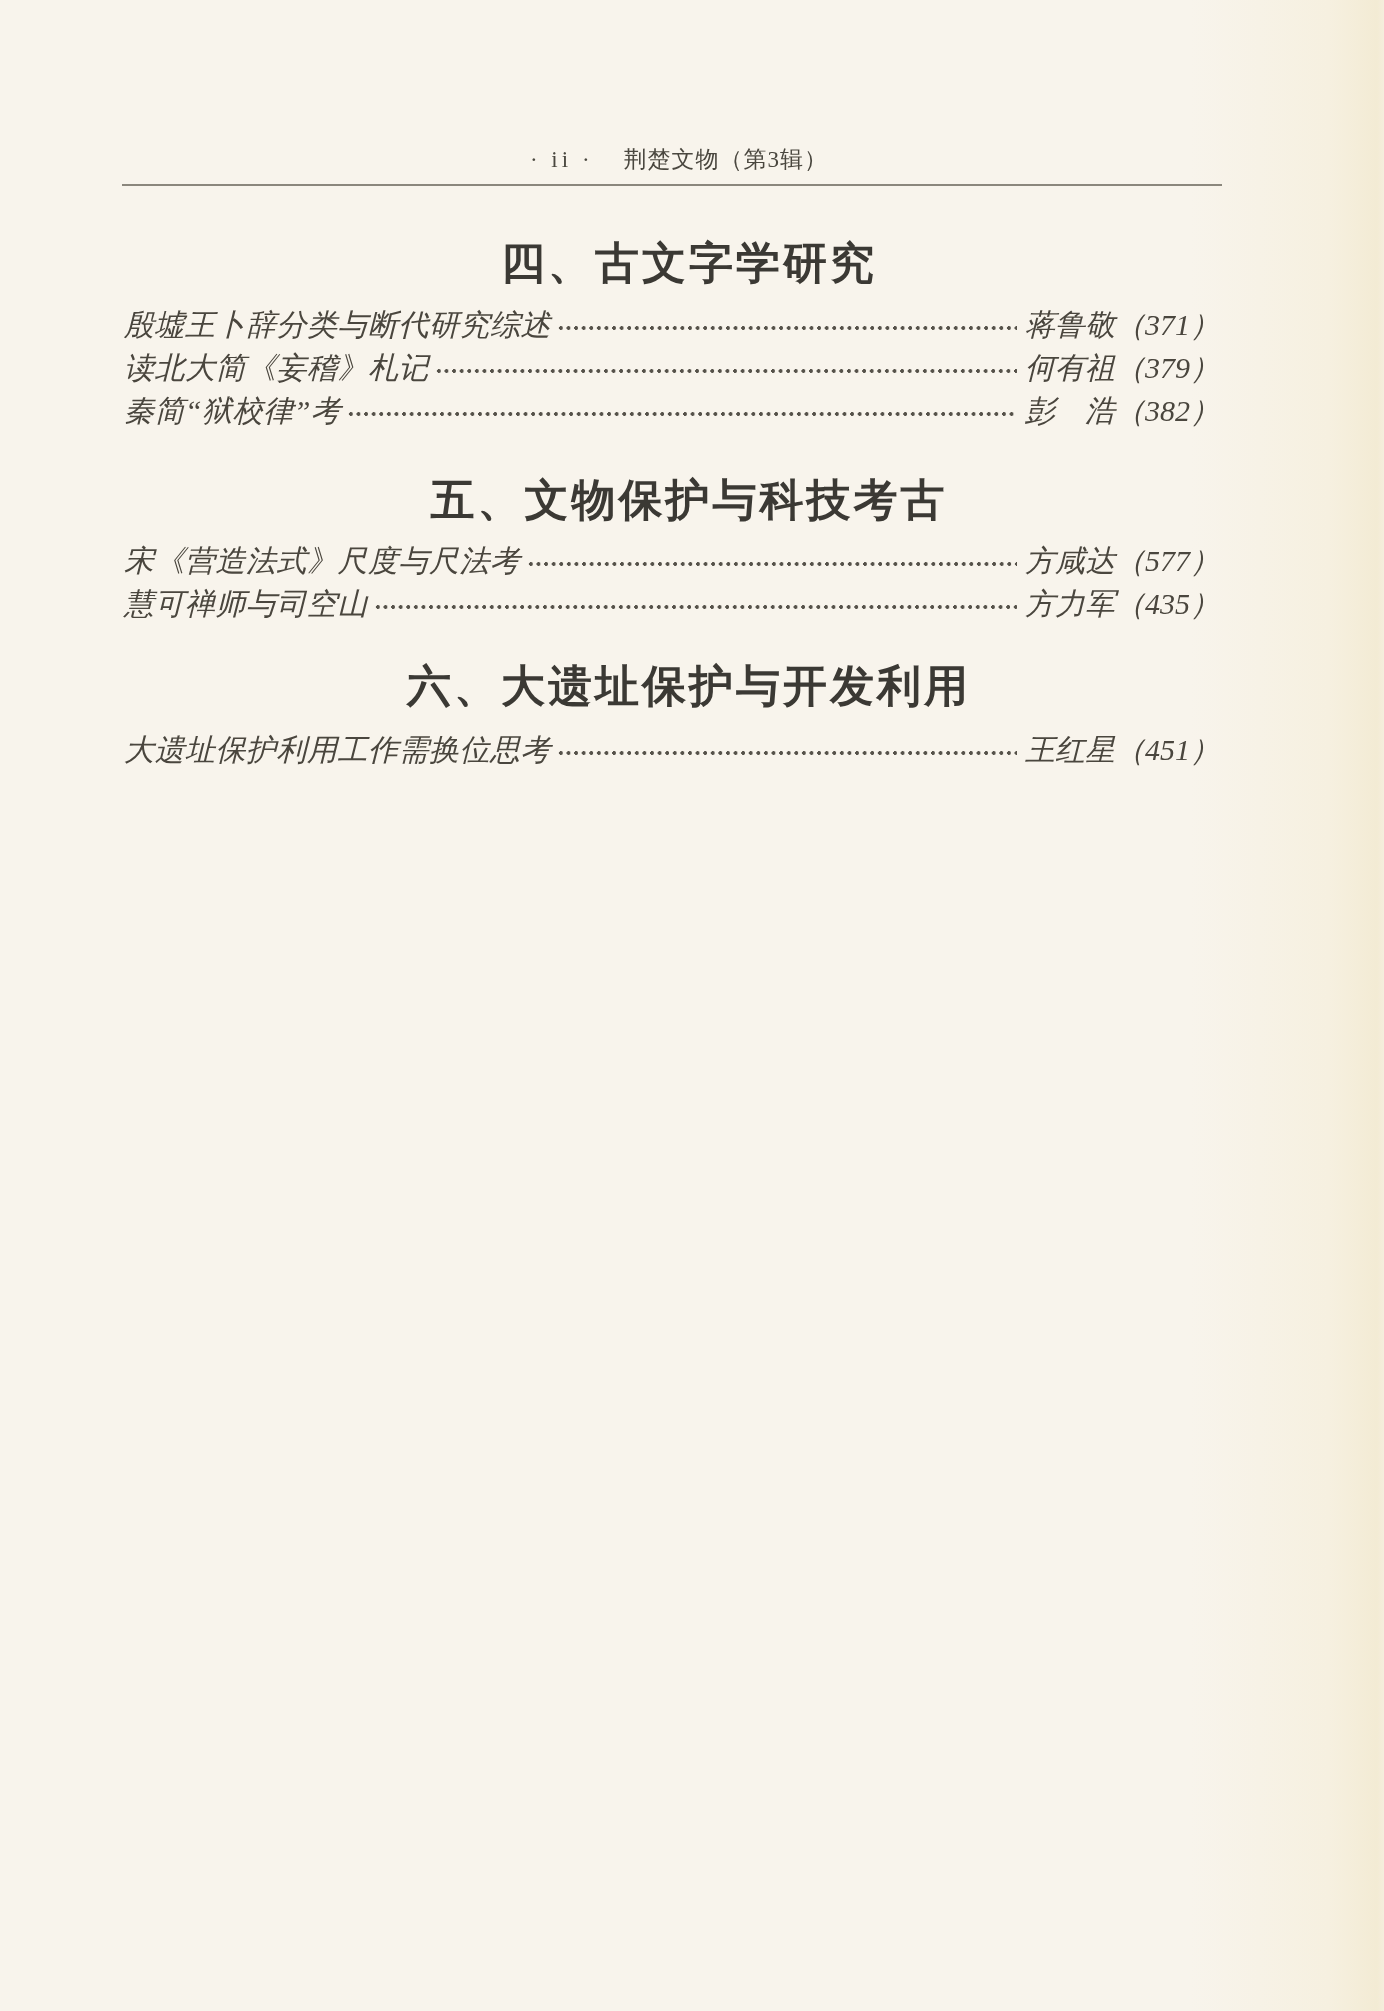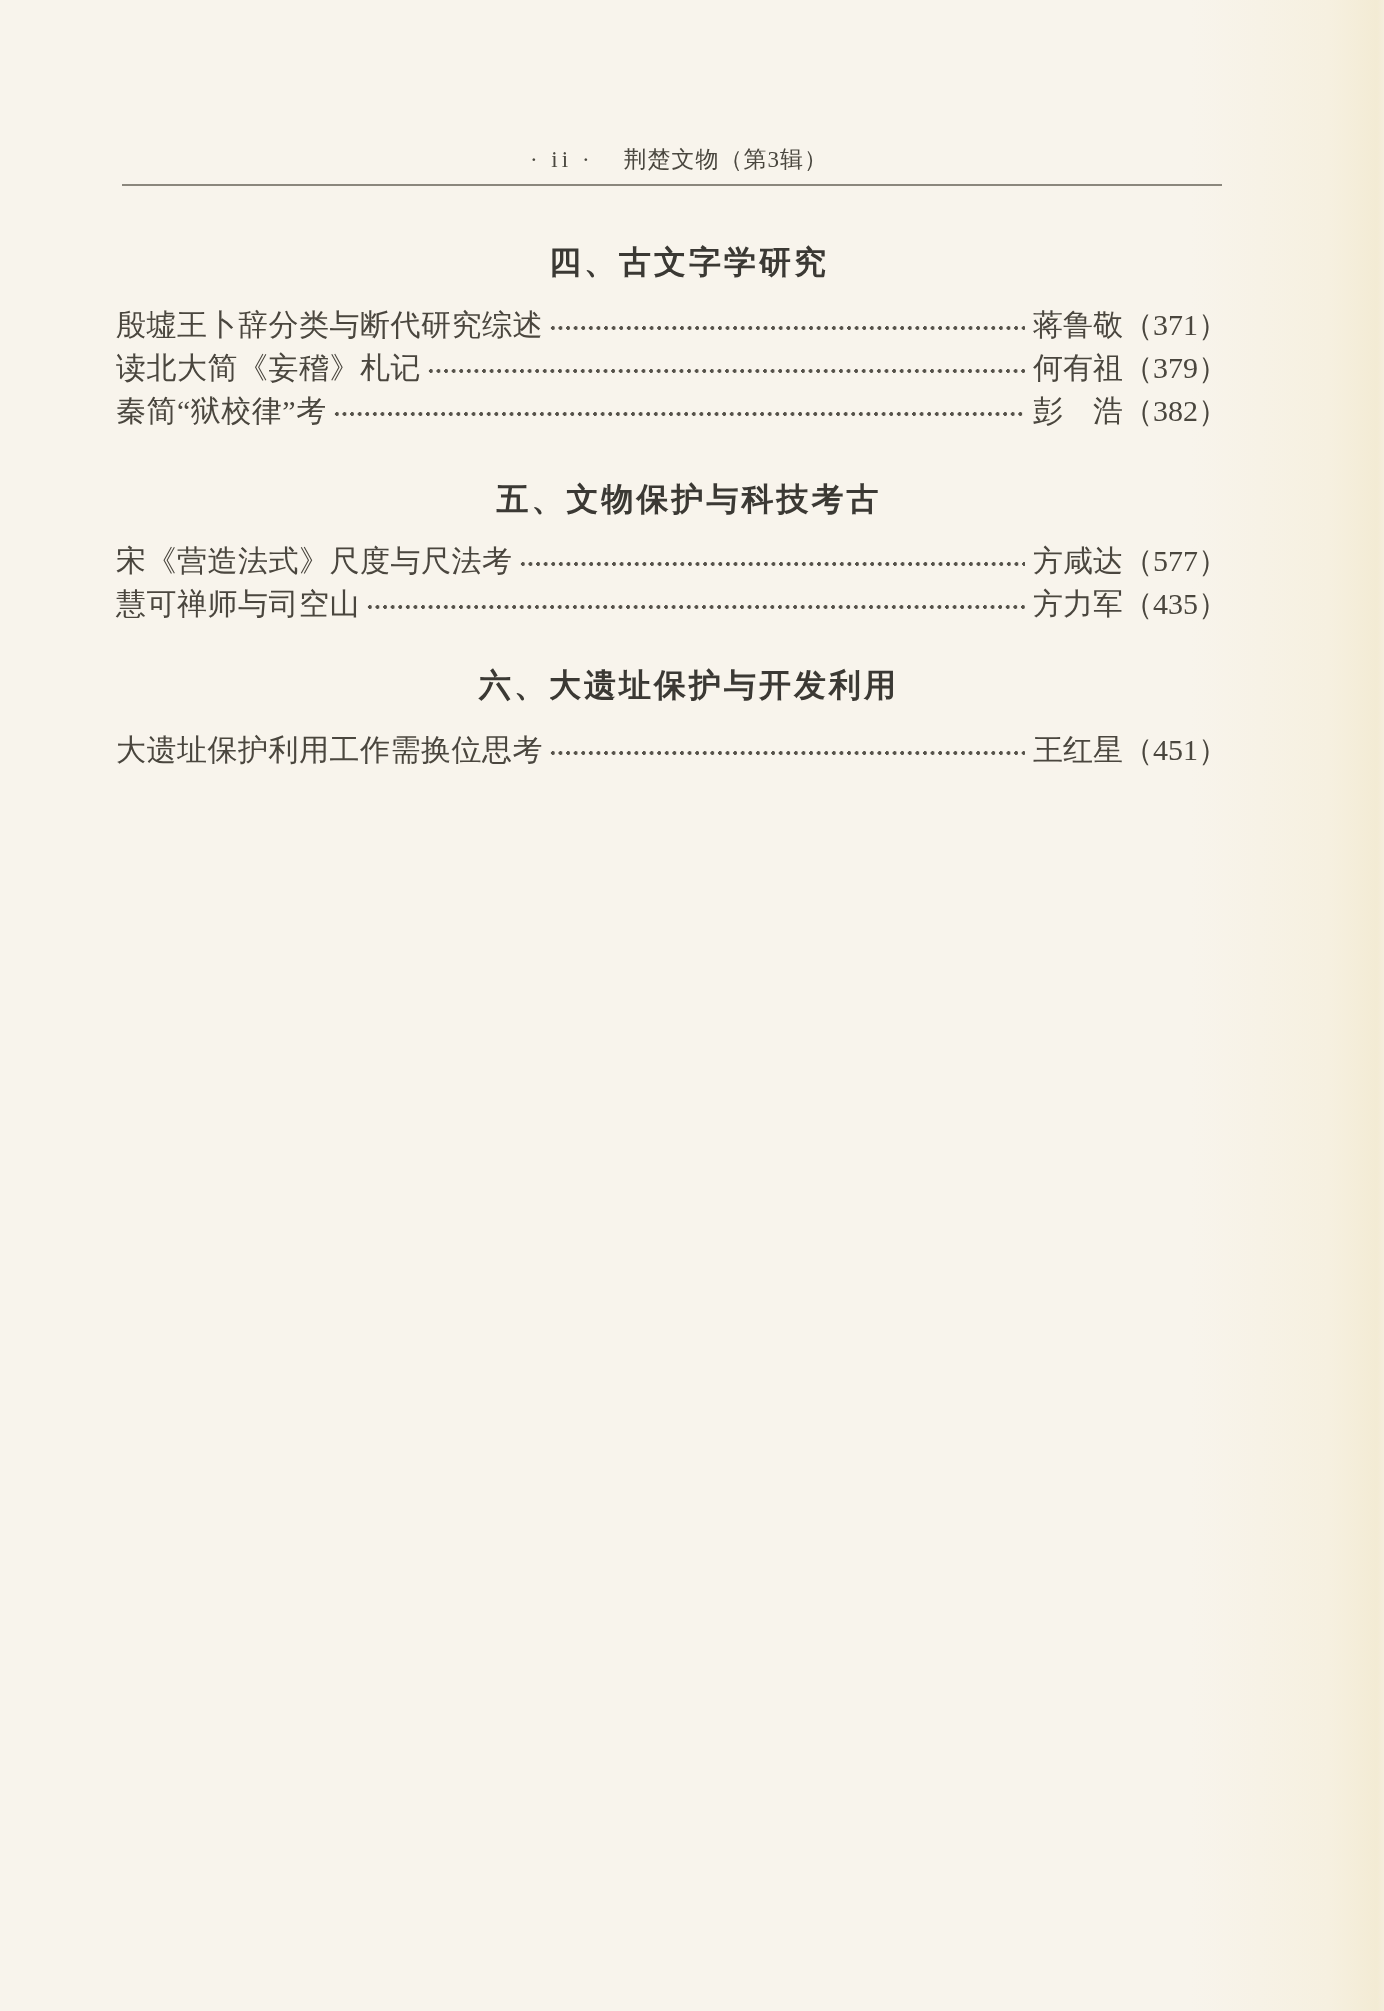"四、古文字学研究" h2.section-title { font-size: 32px -> 44px }
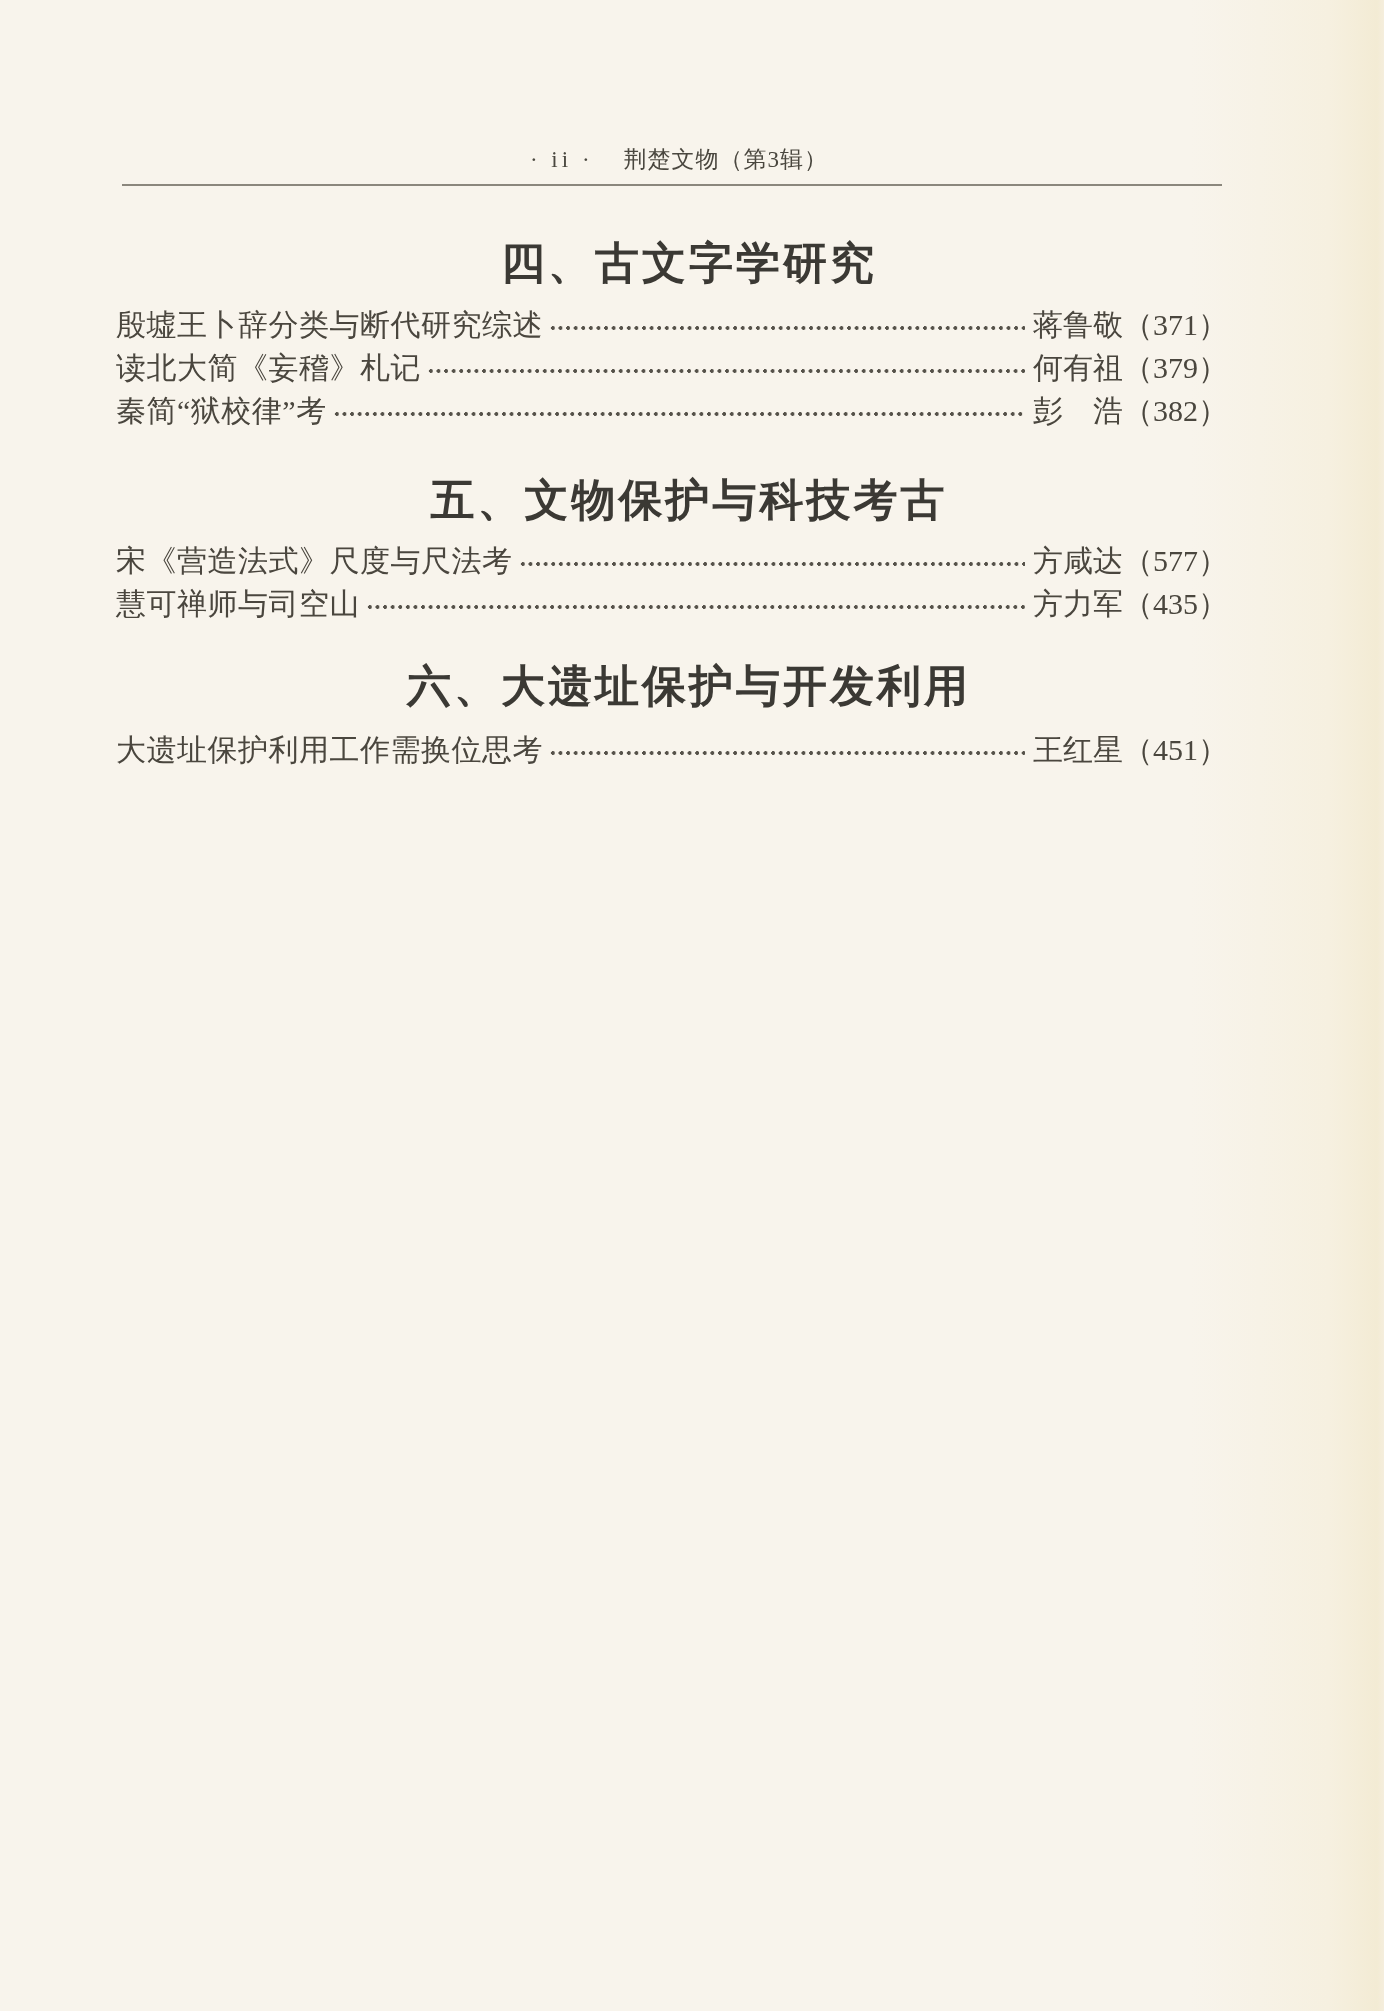"殷墟王卜辞分类与断代研究综述" .toc-list { font-style: none -> italic; margin: 0 -> 8px }
